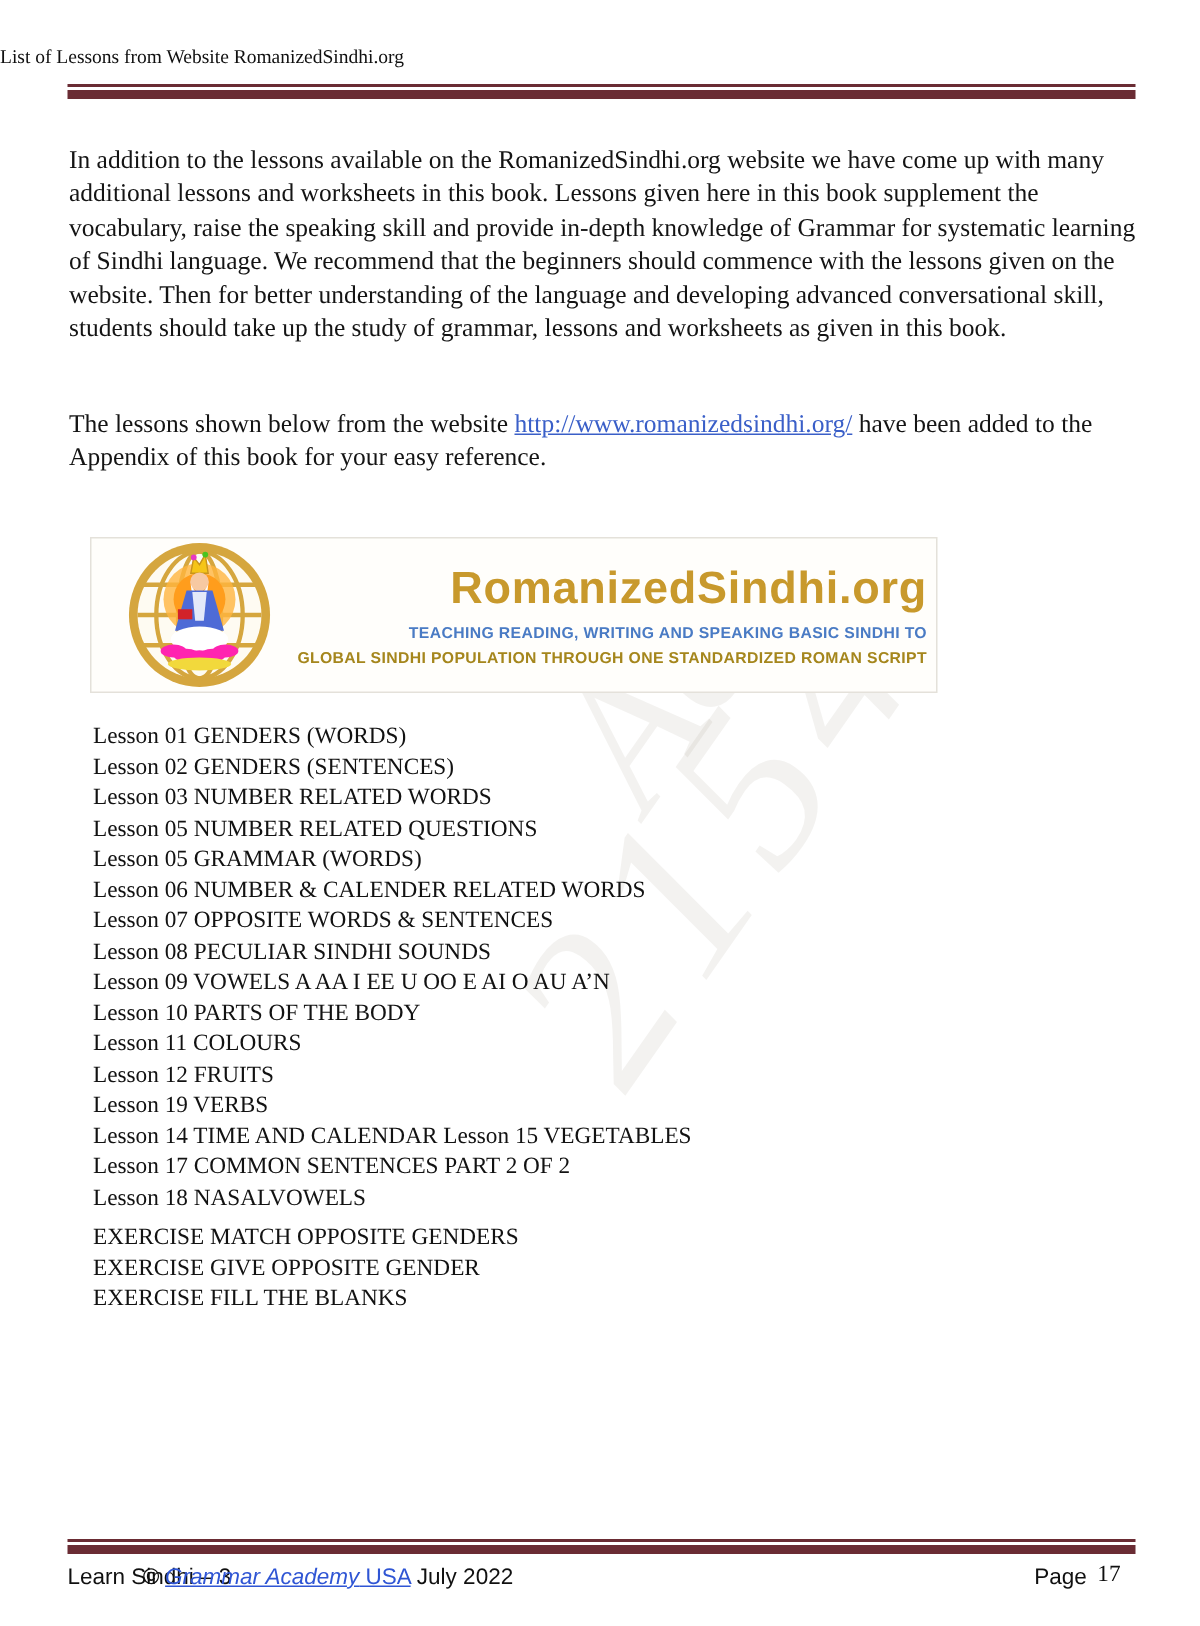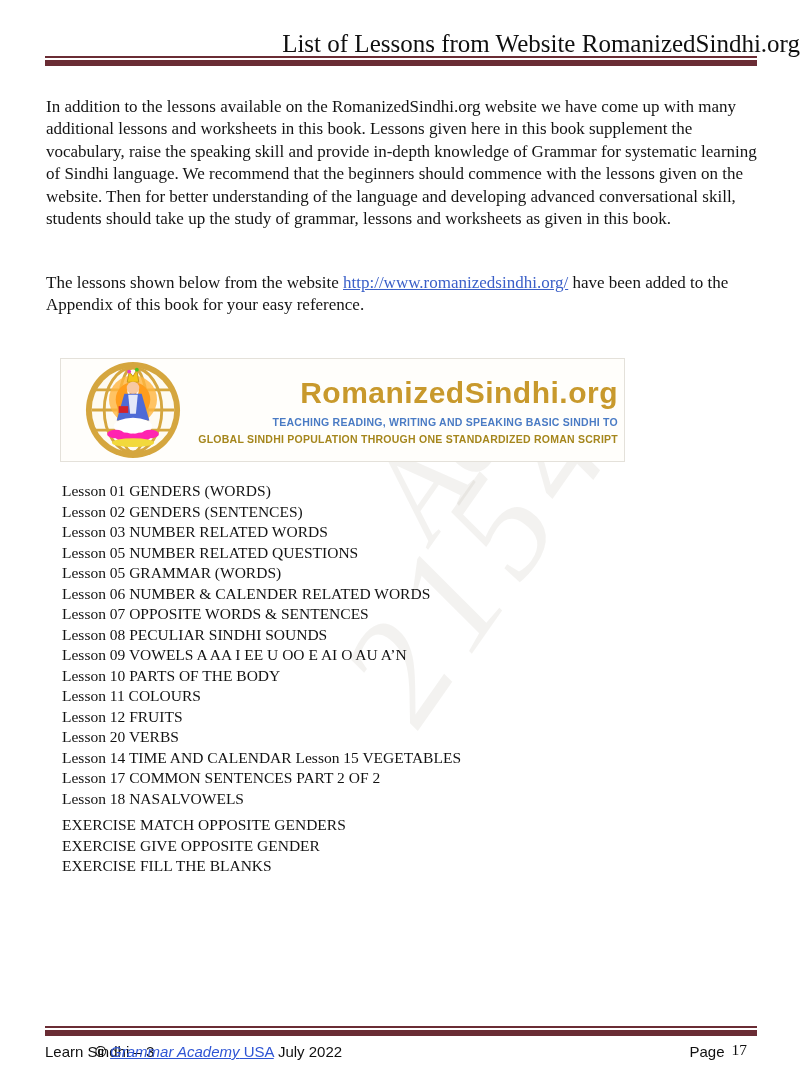"List of Lessons from Website" .header-title { font-size: 25px -> 13px; text-align: right -> left }
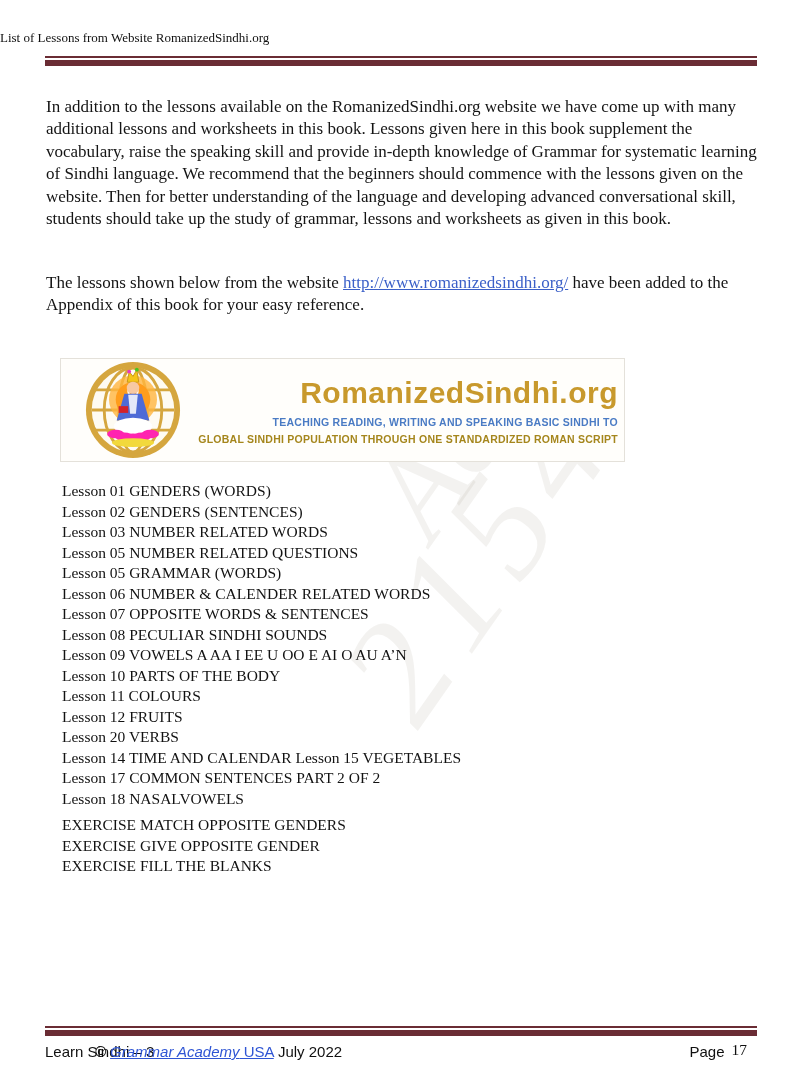"Lesson 20 VERBS" div { text: 20 -> 19 }
